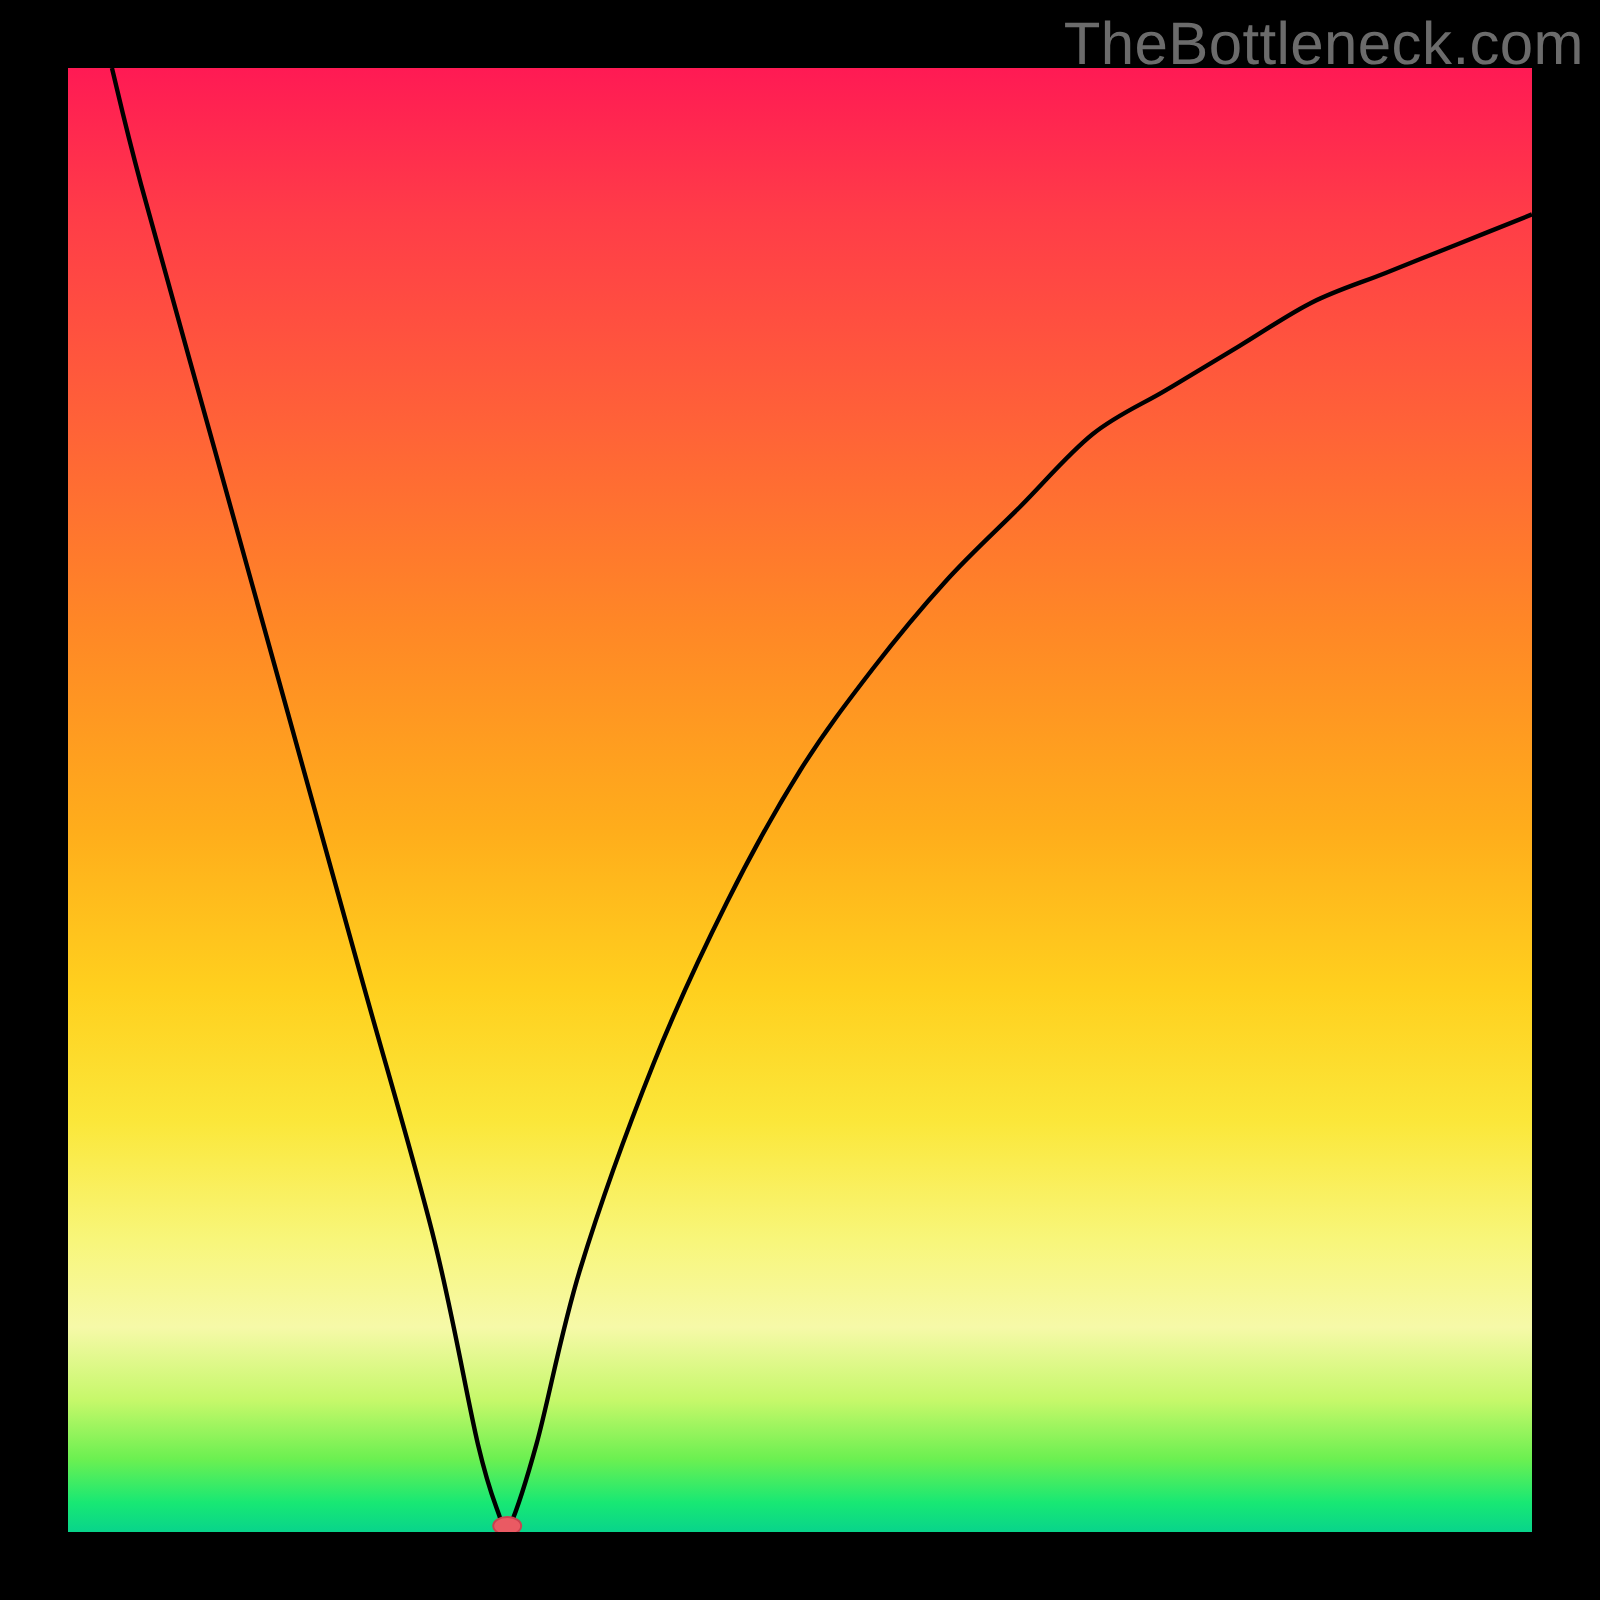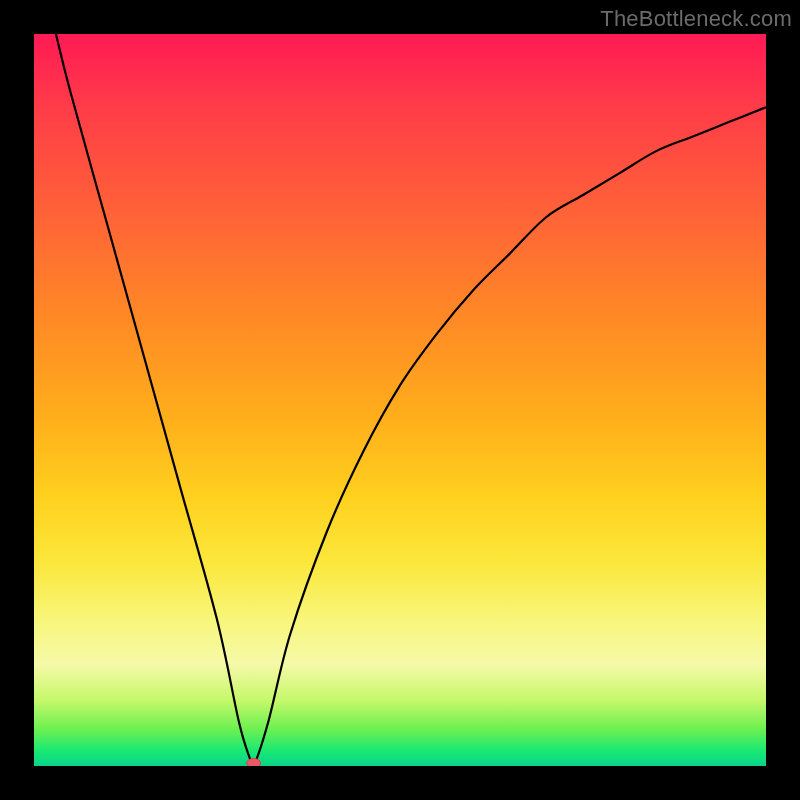"TheBottleneck.com" .watermark { font-size: 22px -> 30px }
